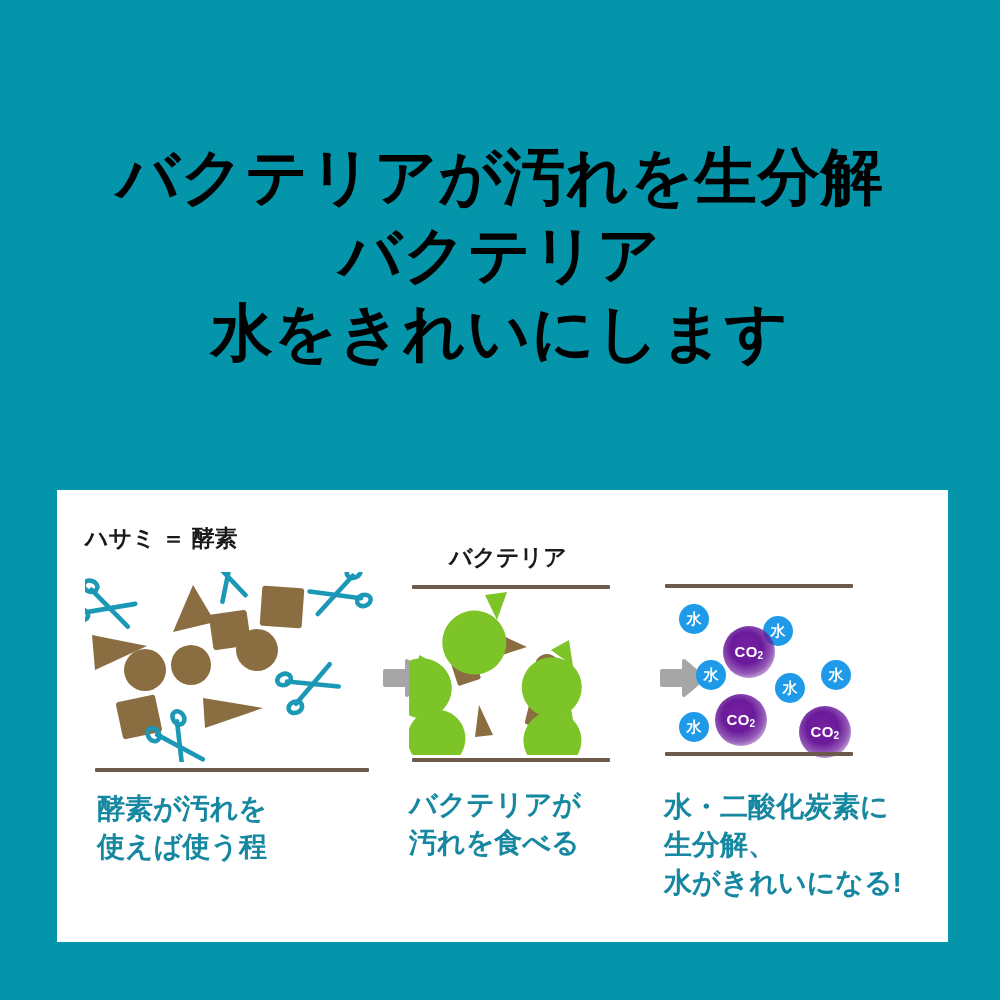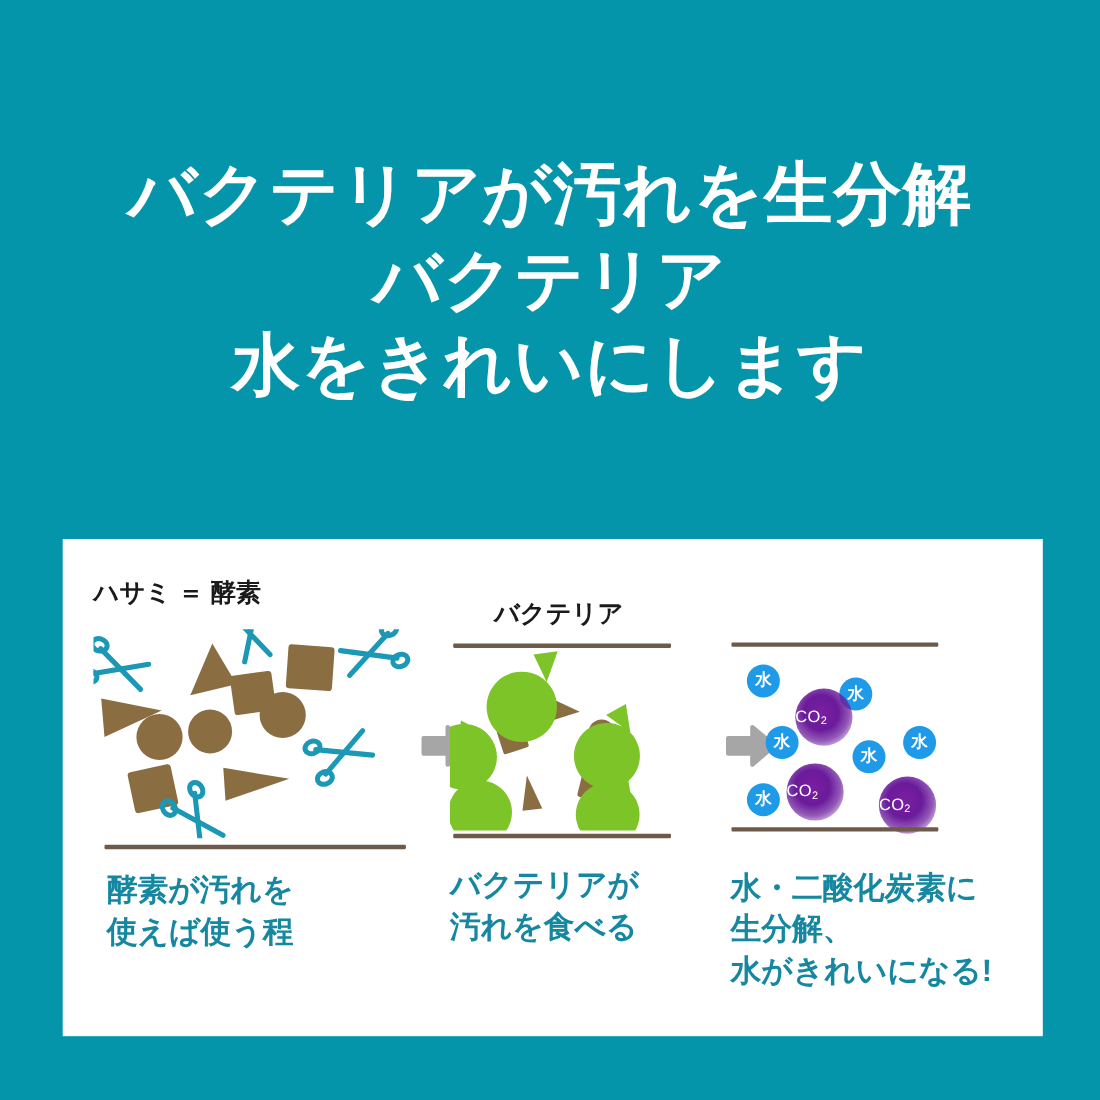"バクテリアが汚れを生分解" #headline { color: #ffffff -> #000000 }
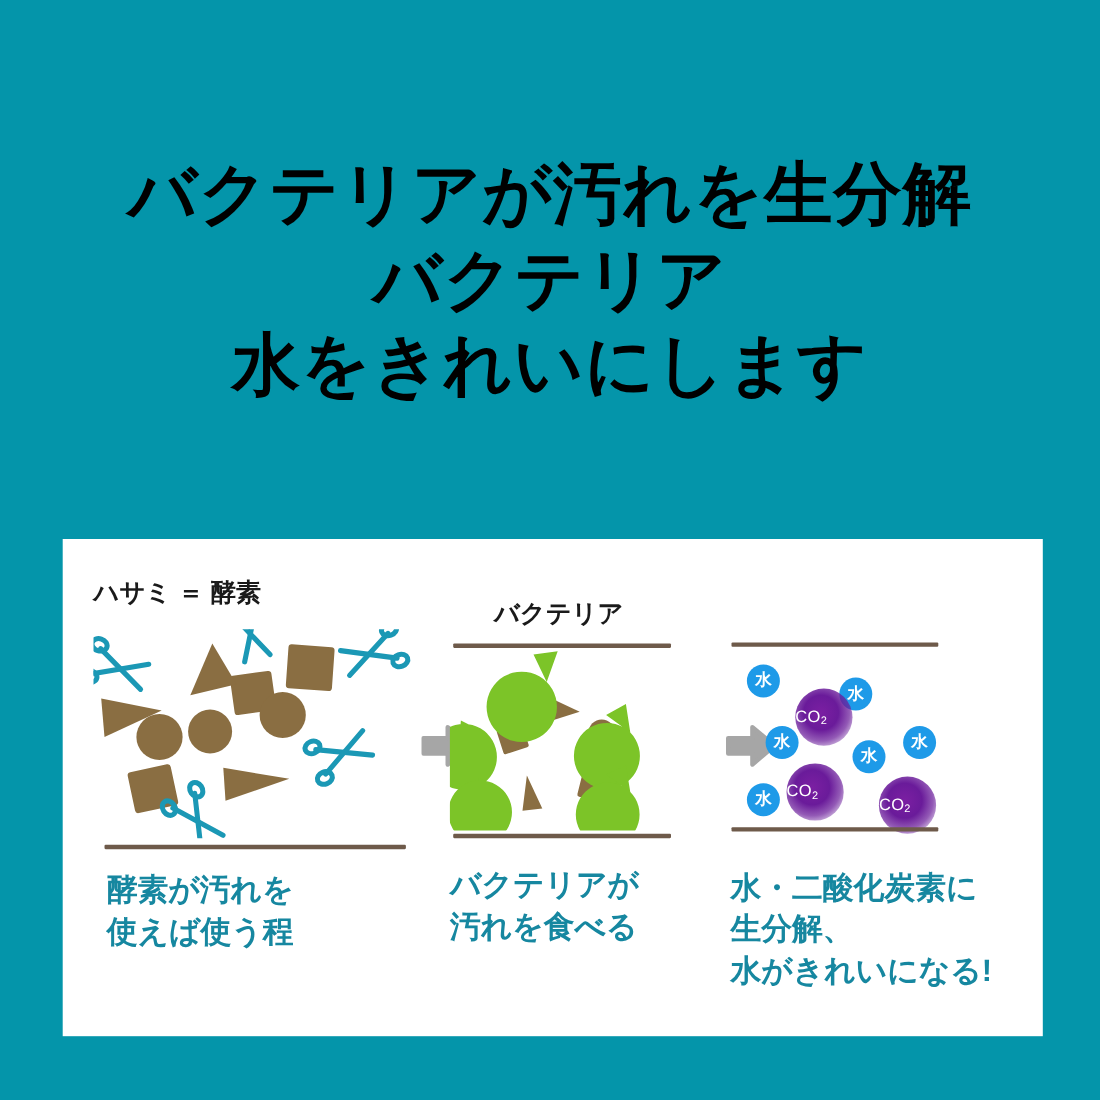"CO2" .co2 { font-weight: normal -> bold; text-align: left -> center }
